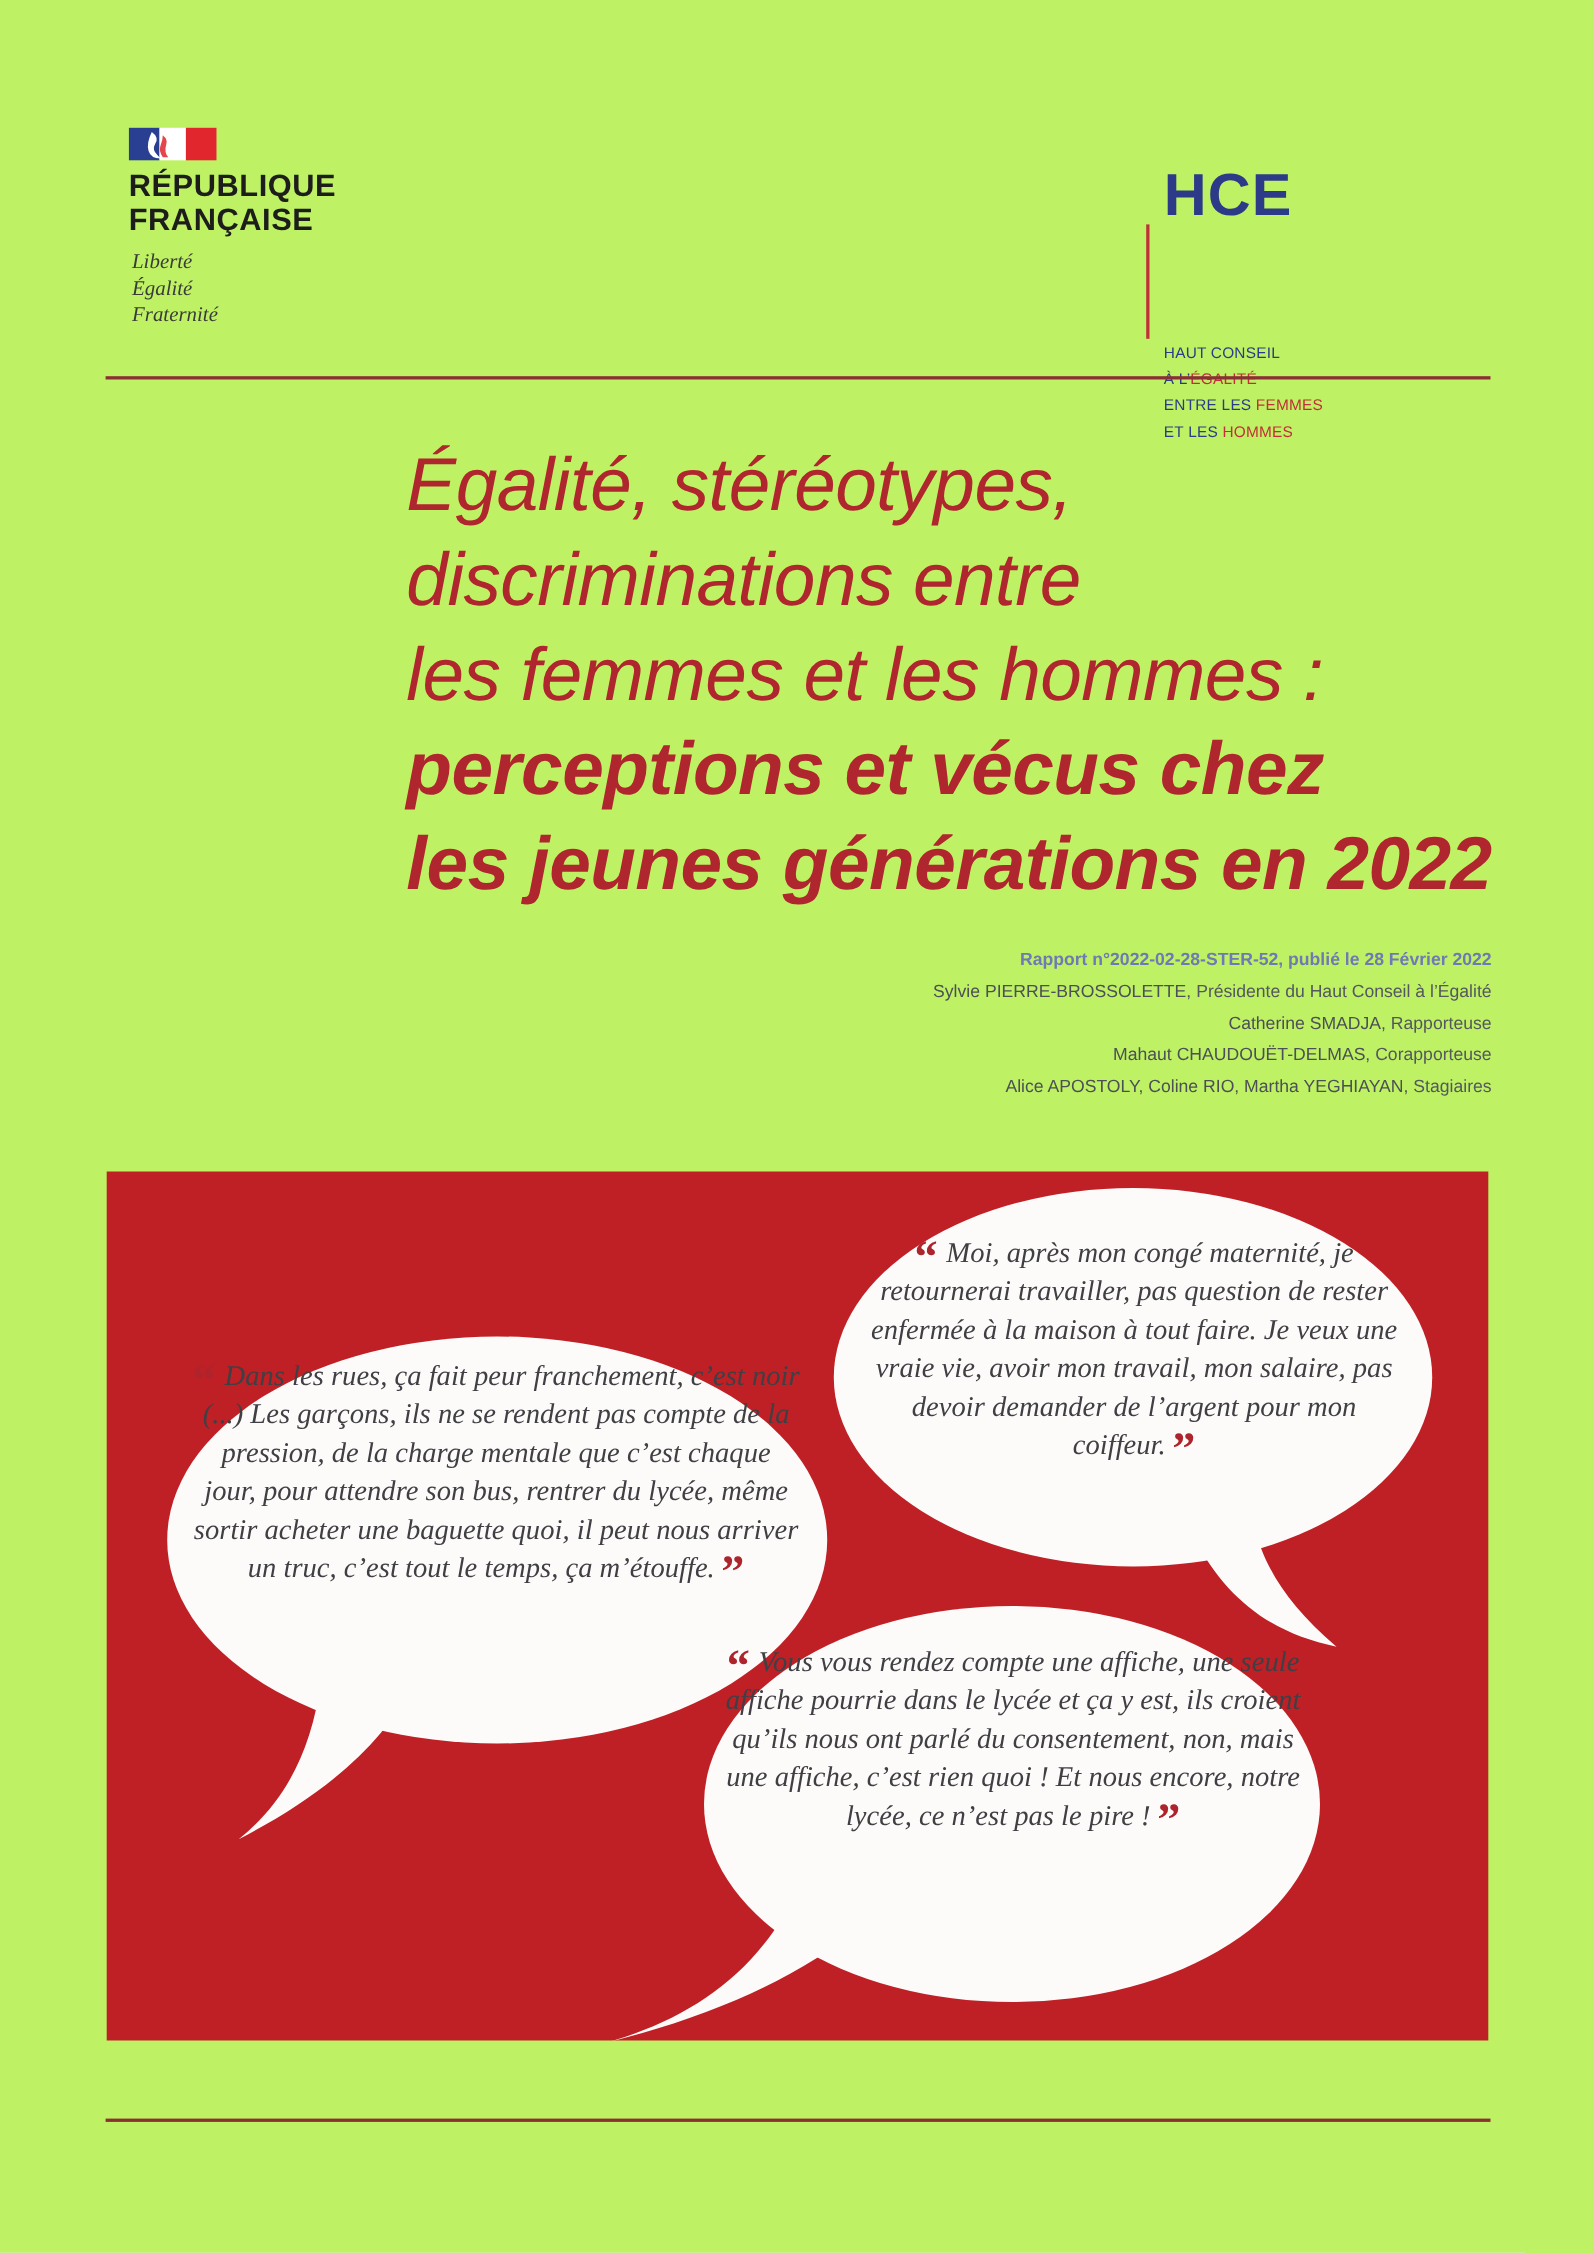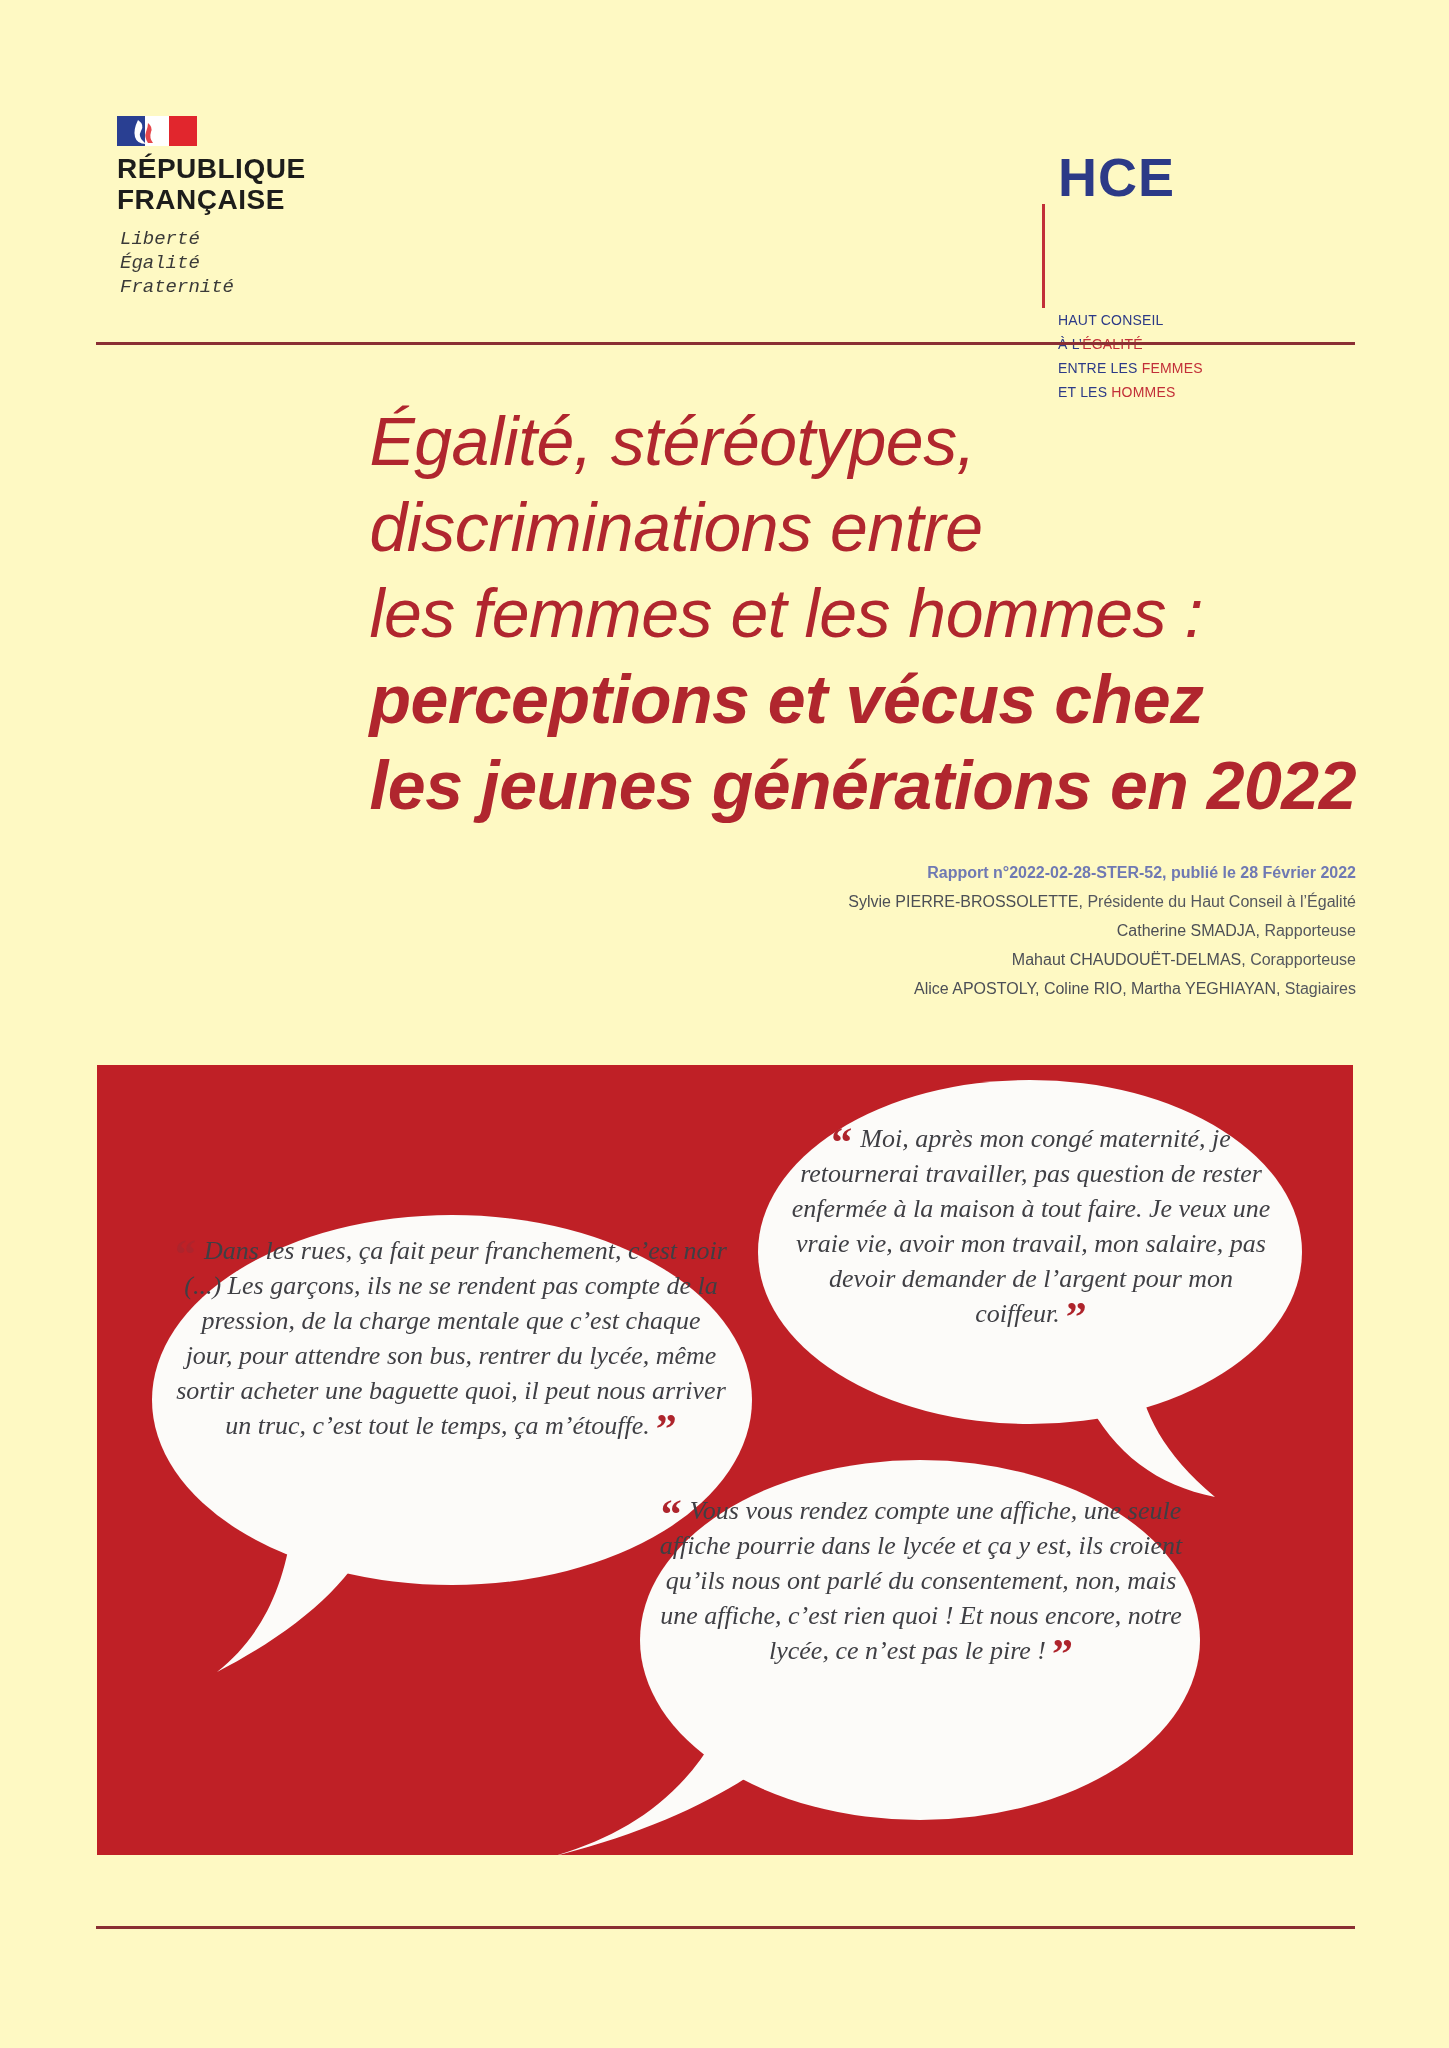"RÉPUBLIQUE" .page { background: #fef9c3 -> #bef264 }
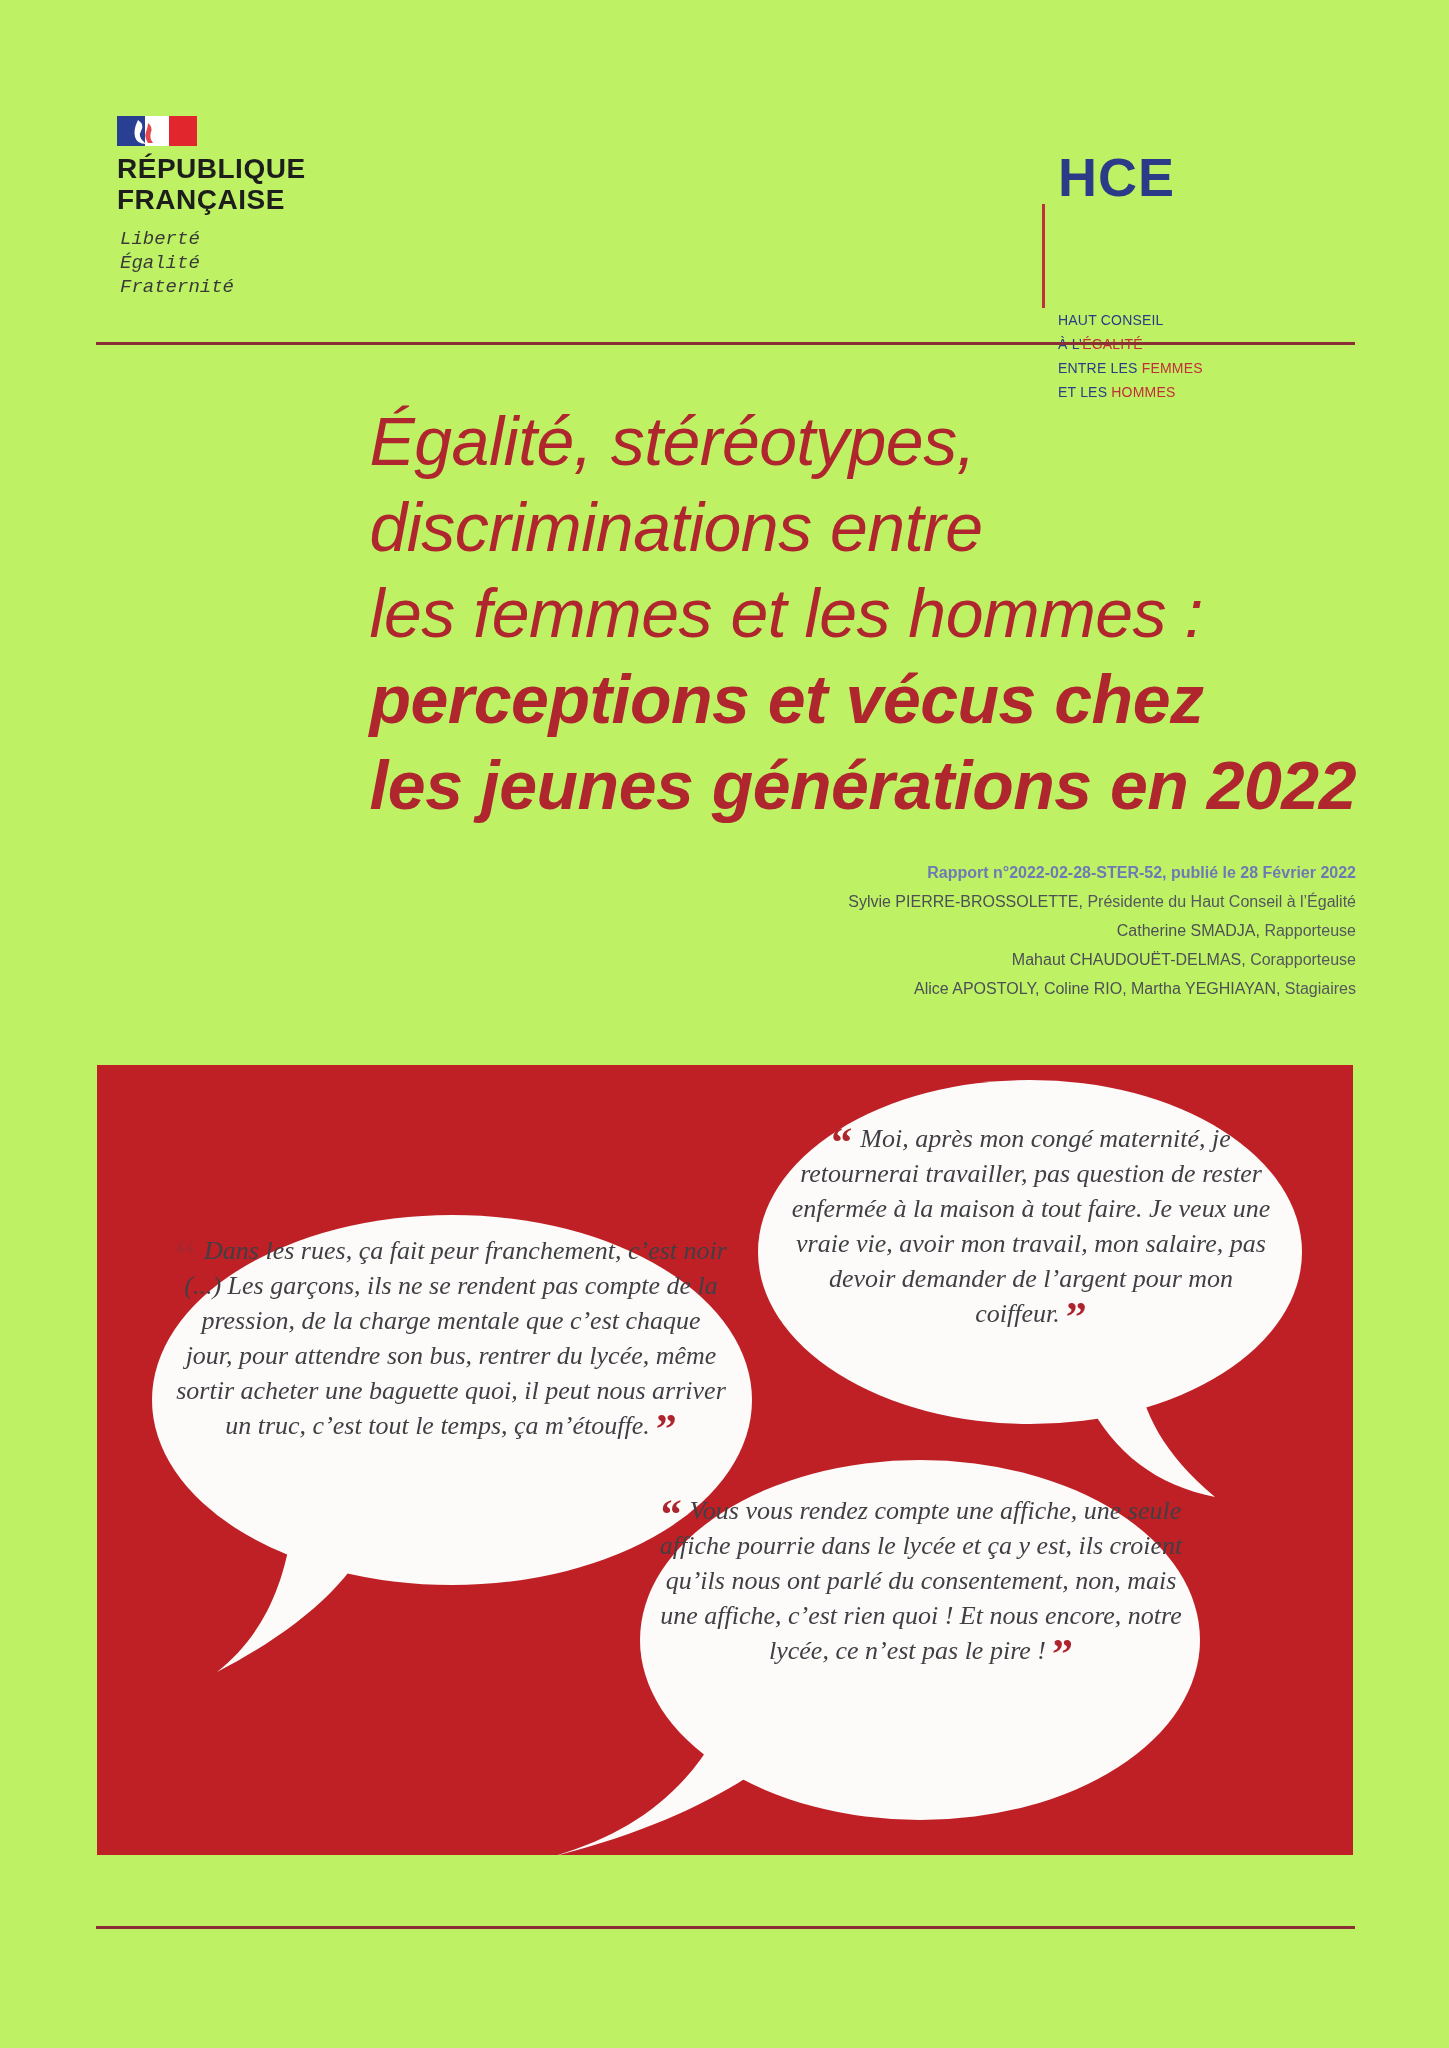"Liberté" .motto { font-family: Liberation Mono, monospace -> Liberation Serif, serif }
